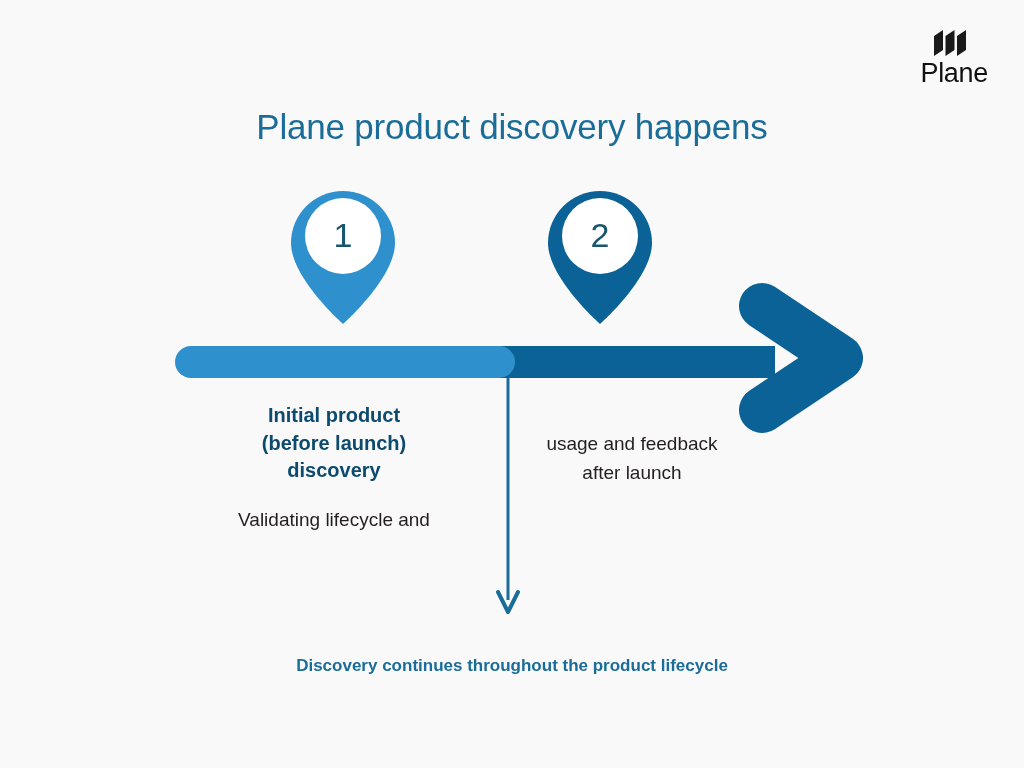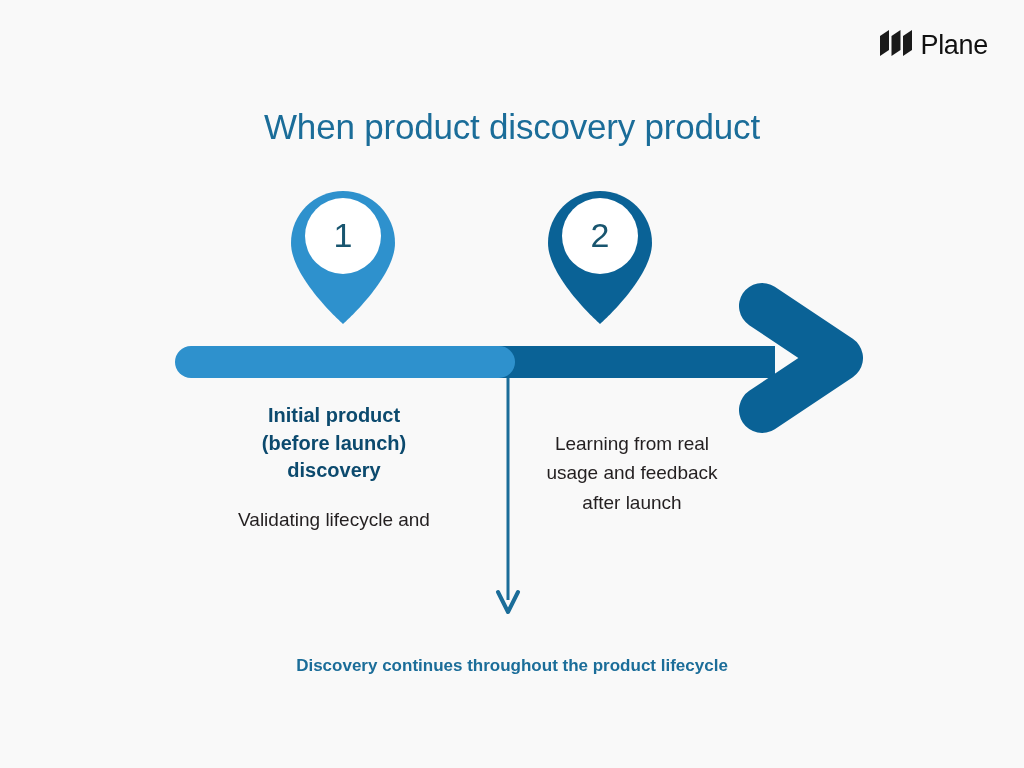"Plane" .brand { flex-direction: none -> column }
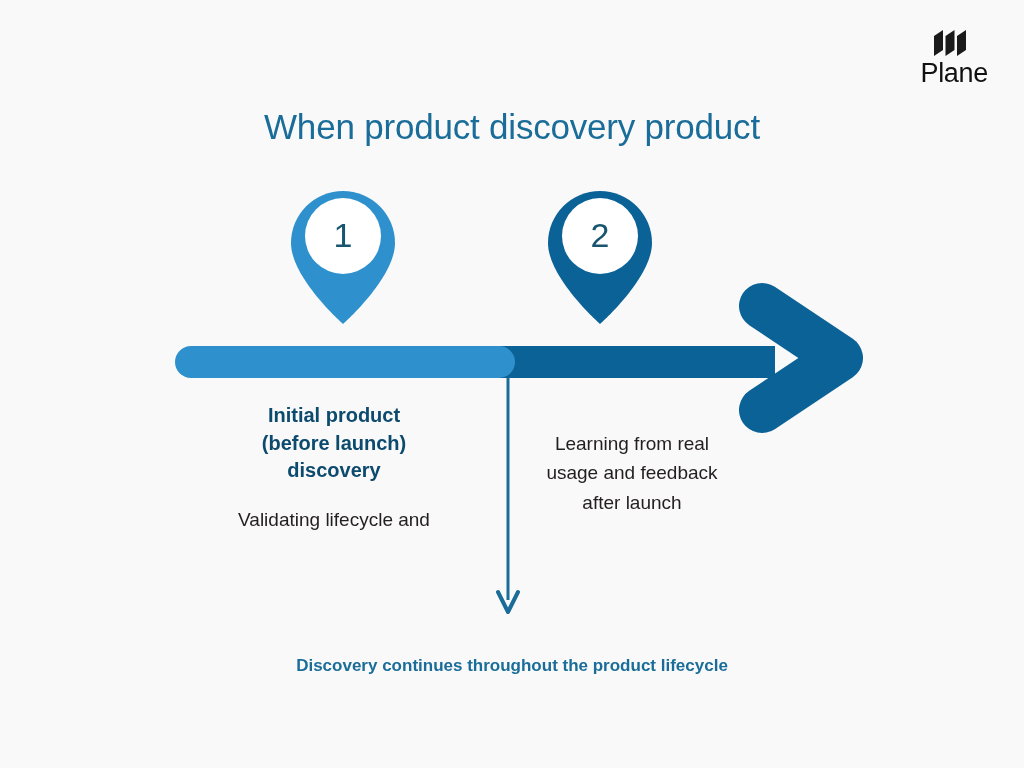"When product discovery product" div.title { text: When product discovery product -> Plane product discovery happens }
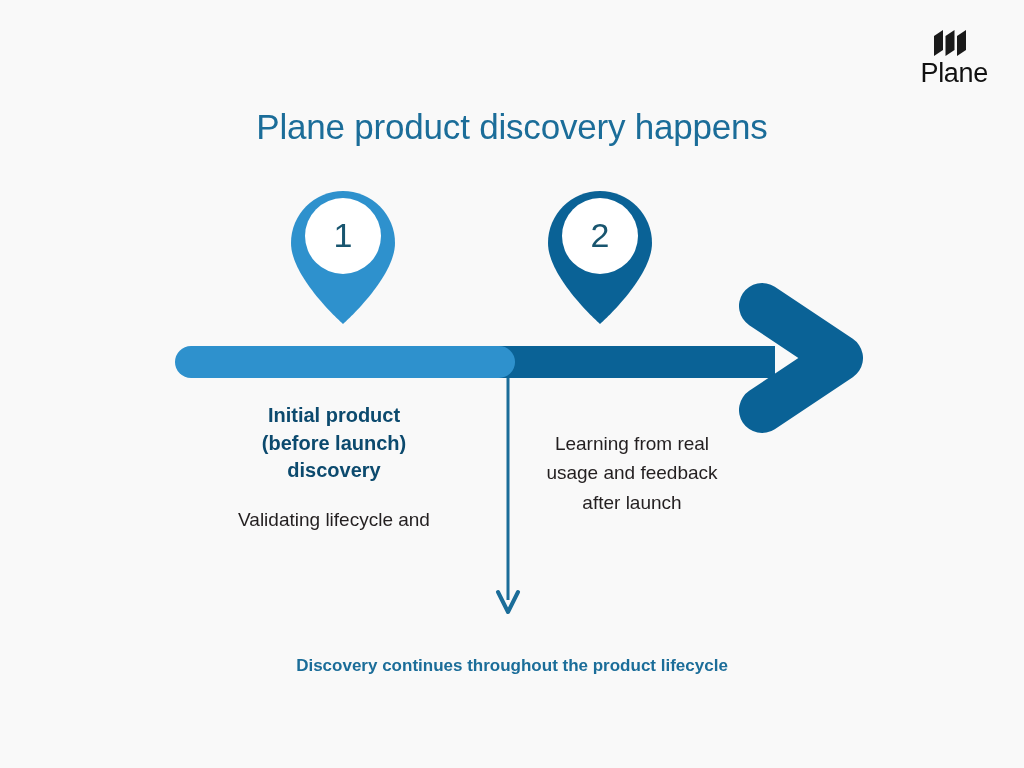"Learning from real" div { html: <div>Learning from real</div> -> none }
